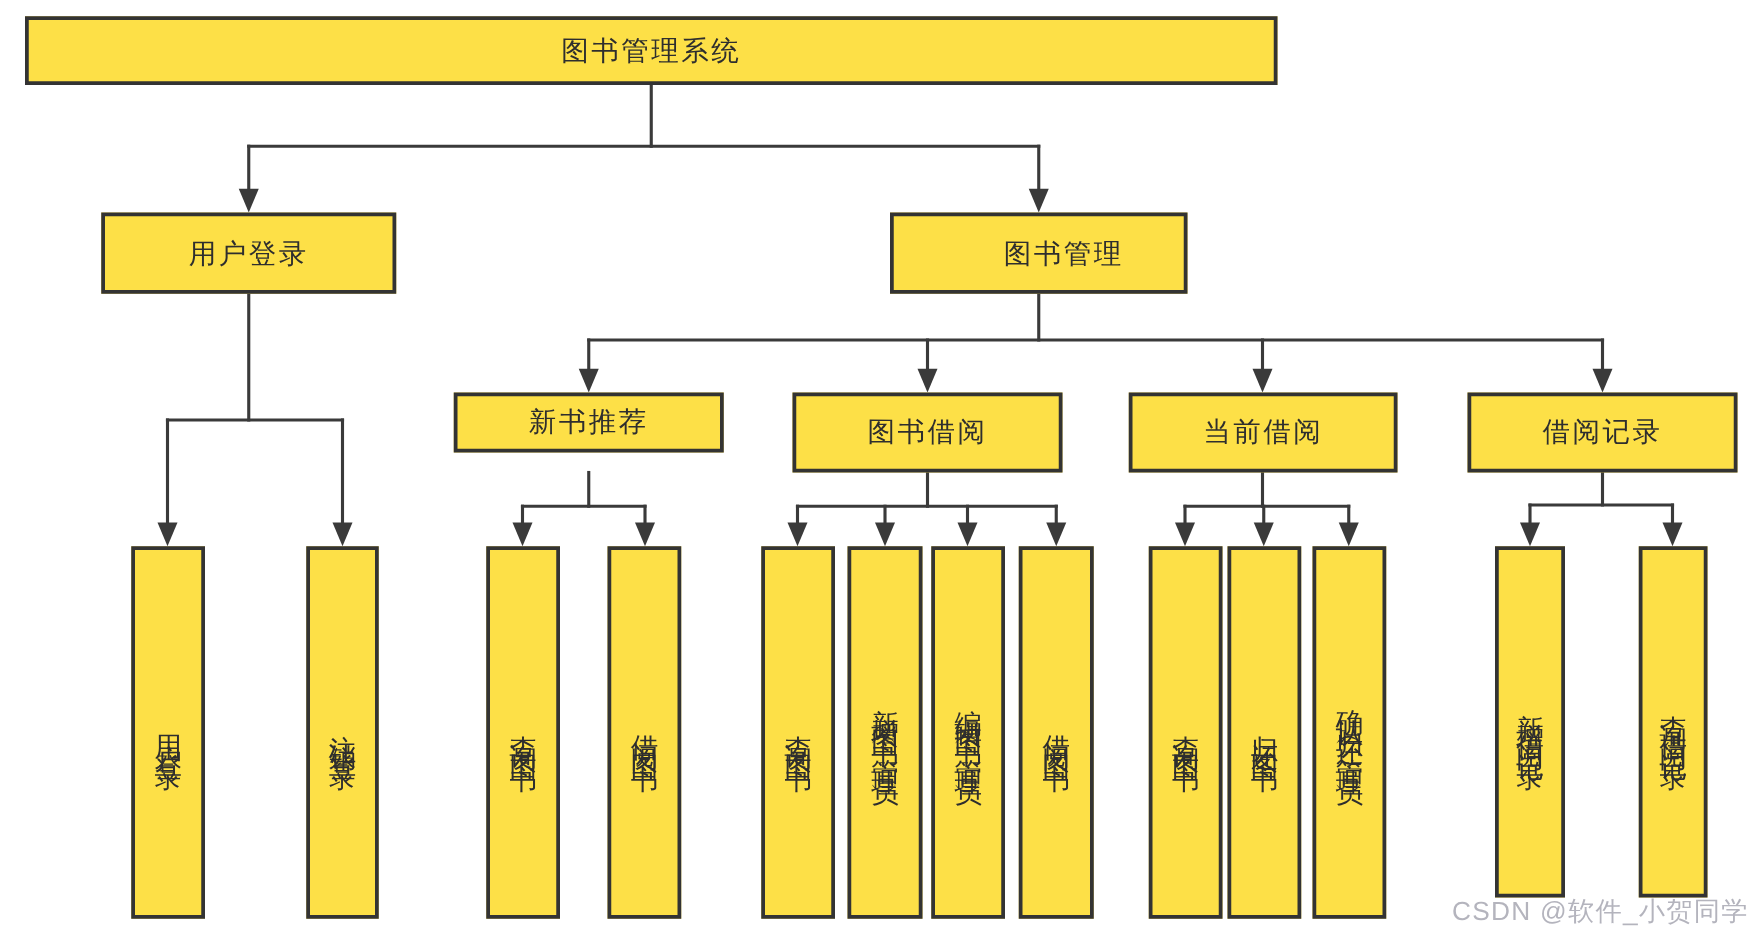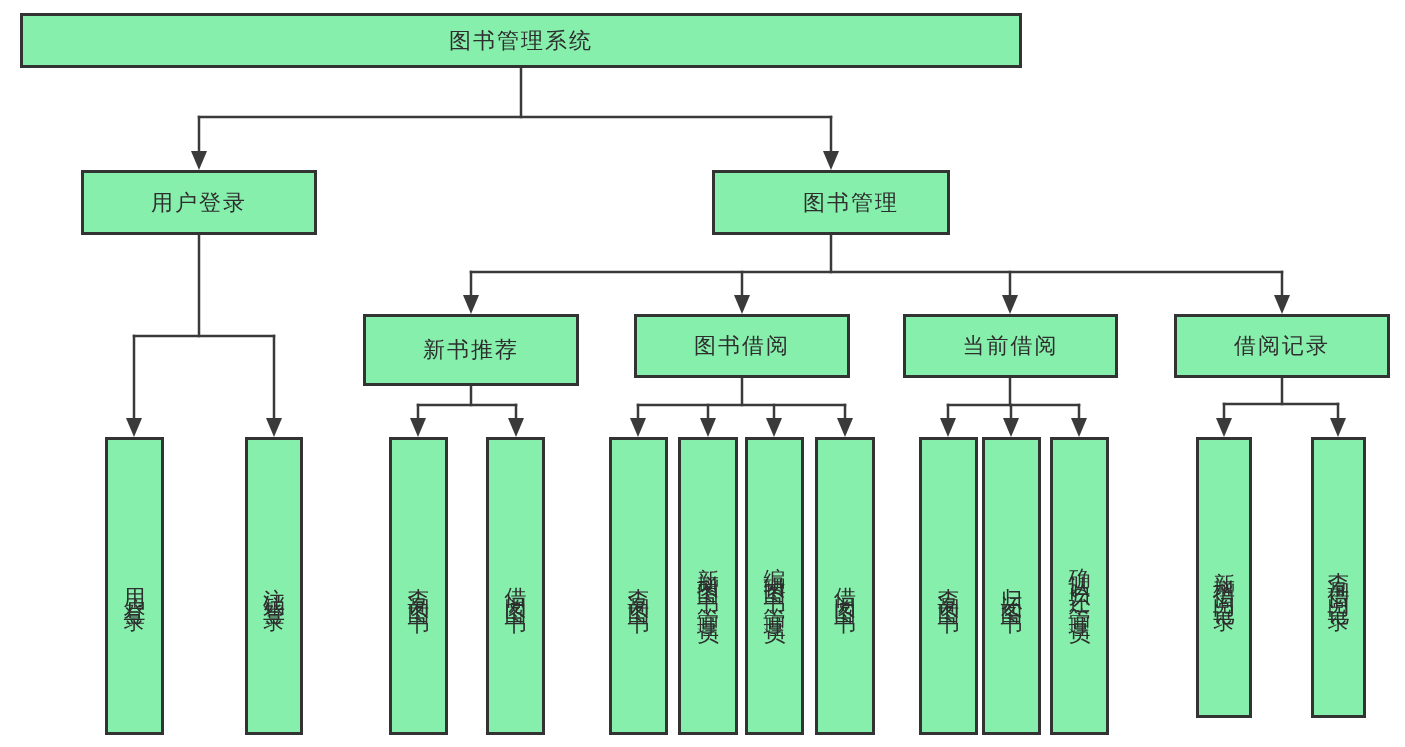"图书管理系统" .box { background: #86efac -> #fde047 }
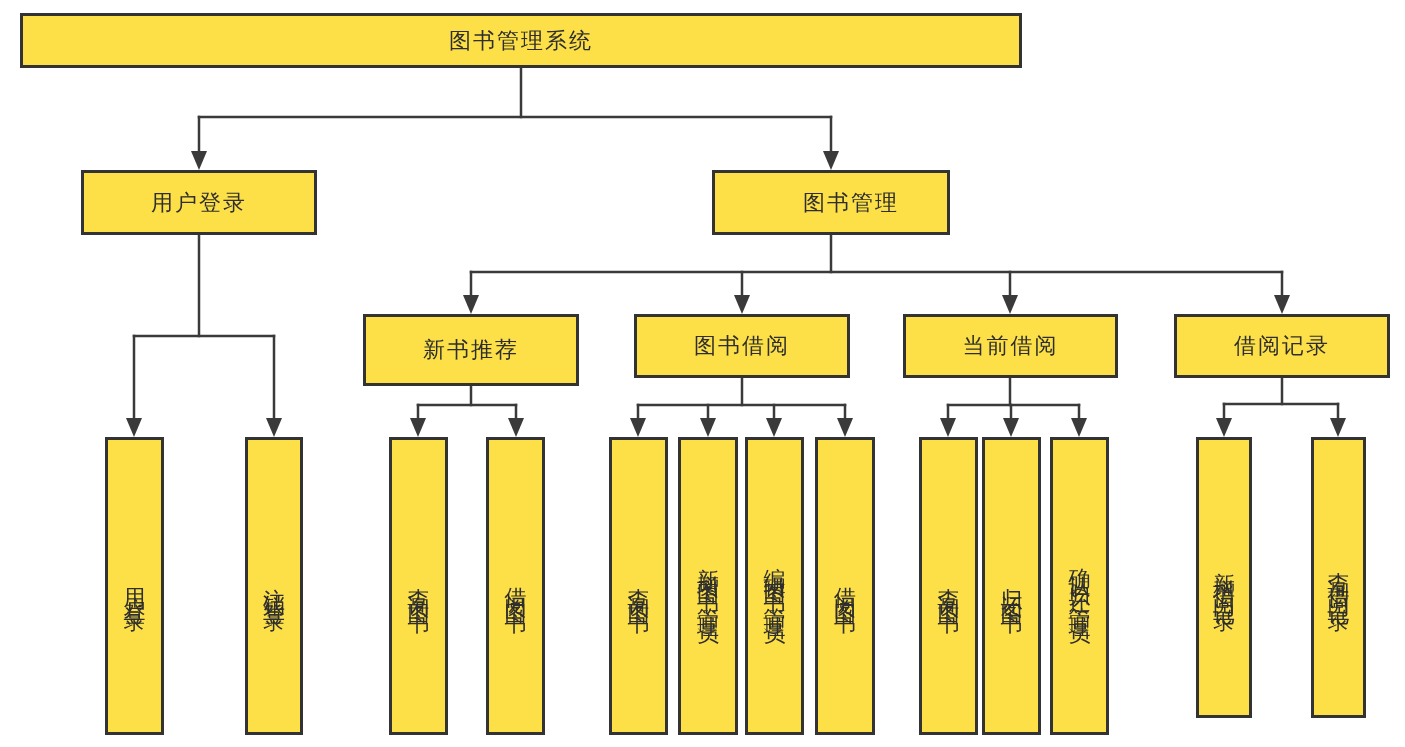"新书推荐" div.box { height: 72px -> 48px }
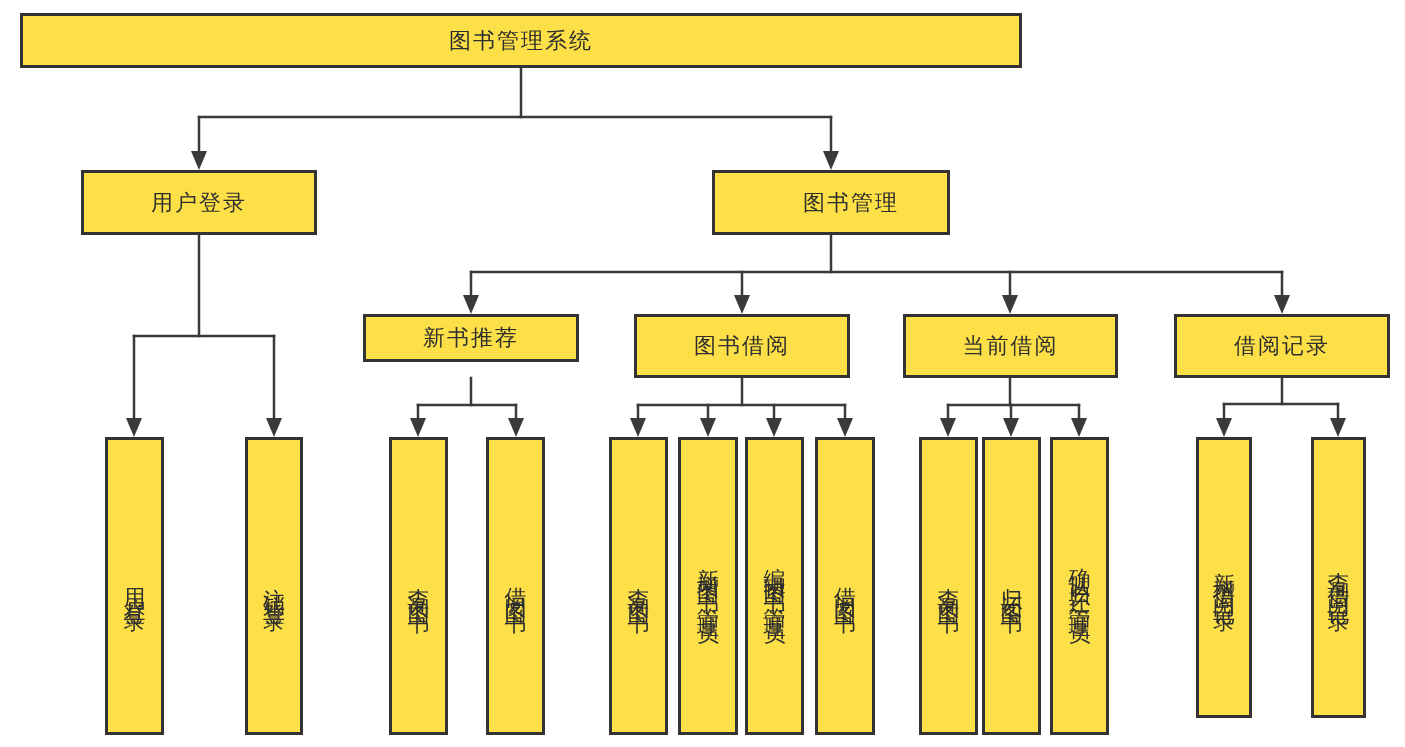"CSDN @软件_小贺同学" div.watermark { html: none -> <div>CSDN @软件_小贺同学</div> }
